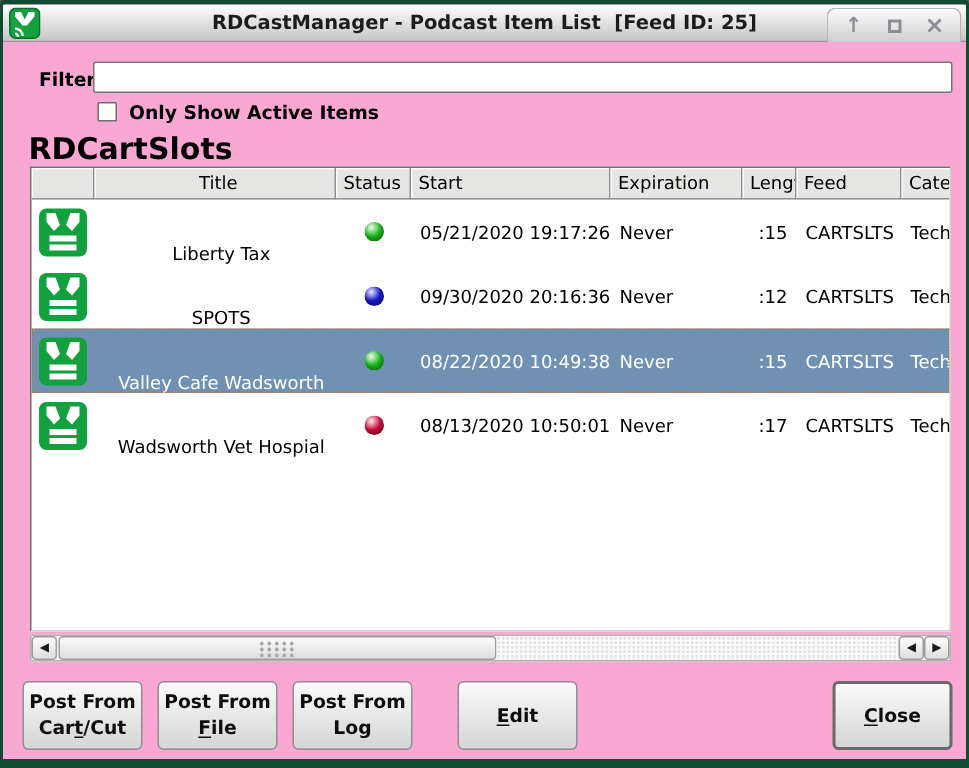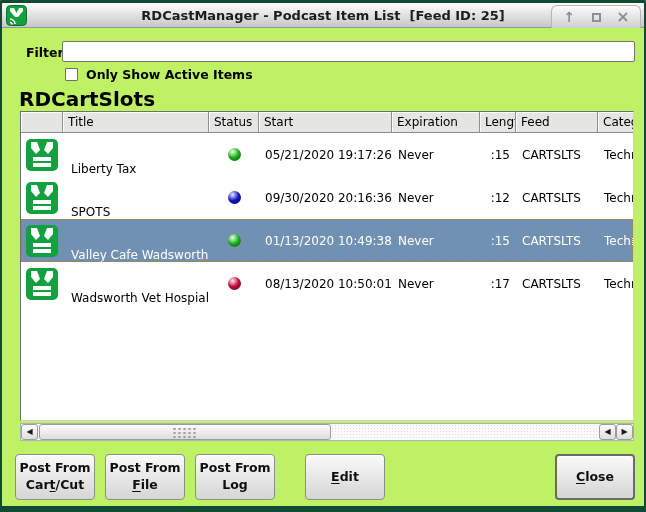"RDCastManager - Podcast Item List" .window { background: #bef264 -> #f9a8d4 }
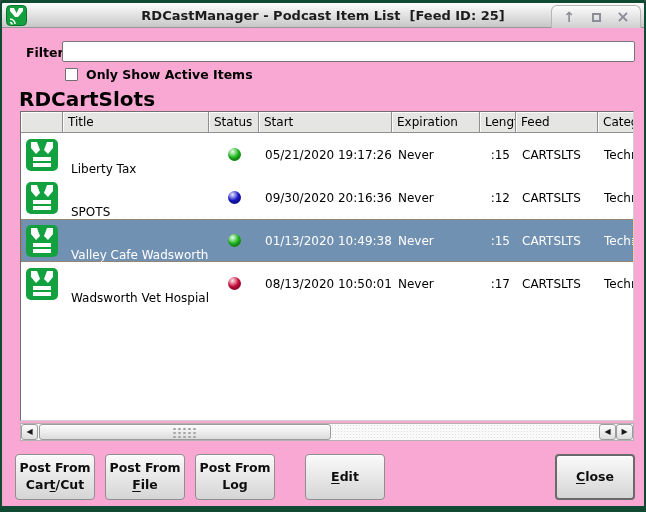"Title" .c1 { text-align: none -> center; width: 146px -> 161px }
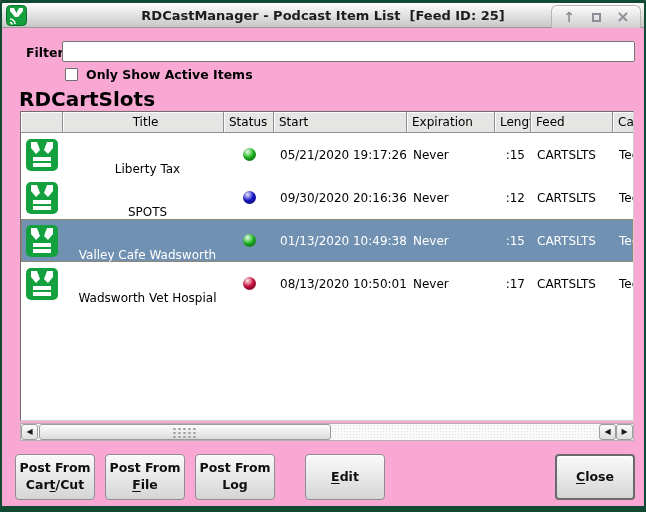"Feed" .c6 { width: 82px -> 70px }
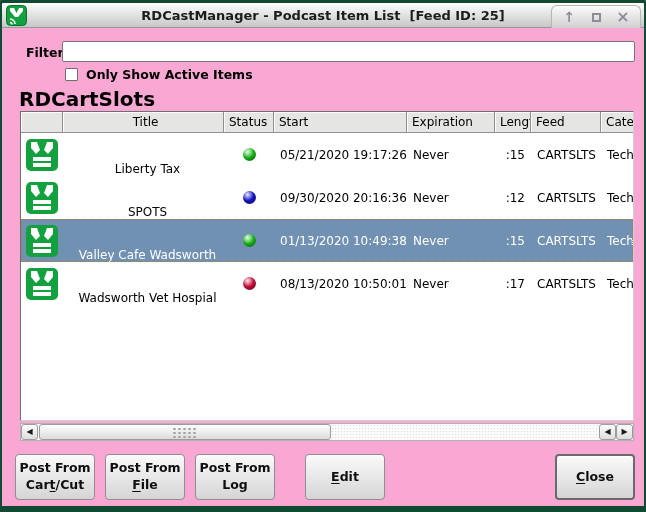"01/13/2020 10:49:38" div.td { text: 01/13/2020 -> 08/22/2020 }
